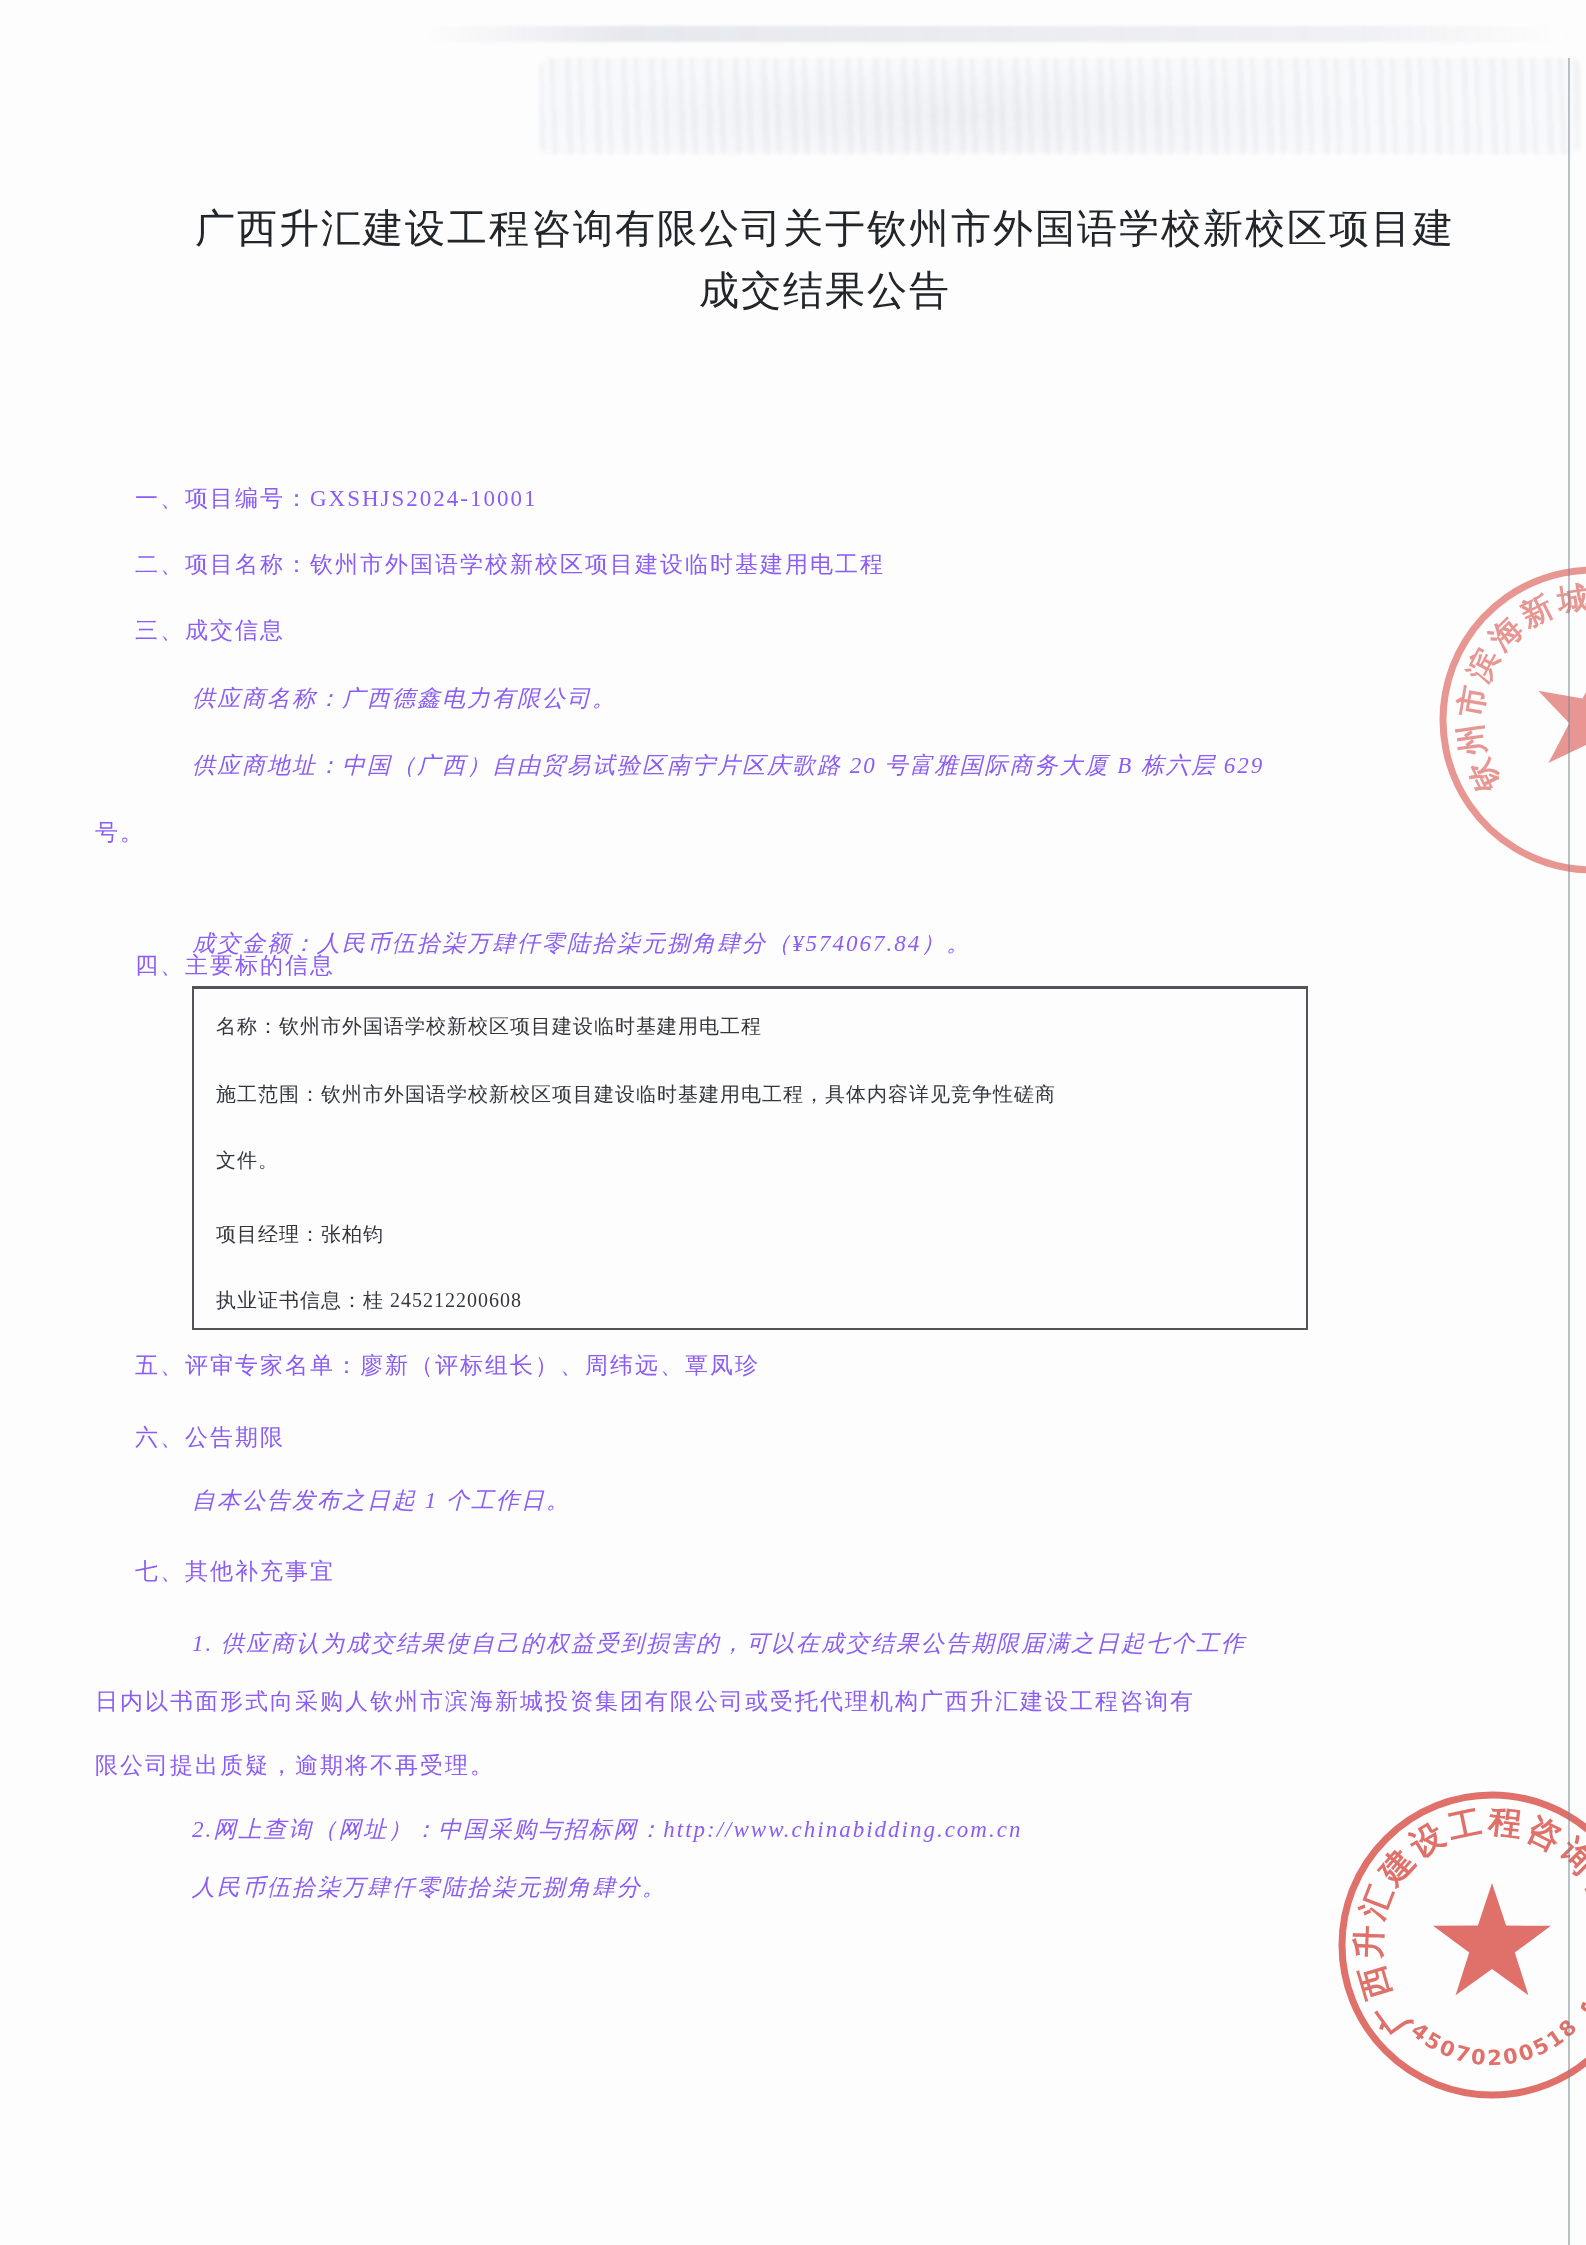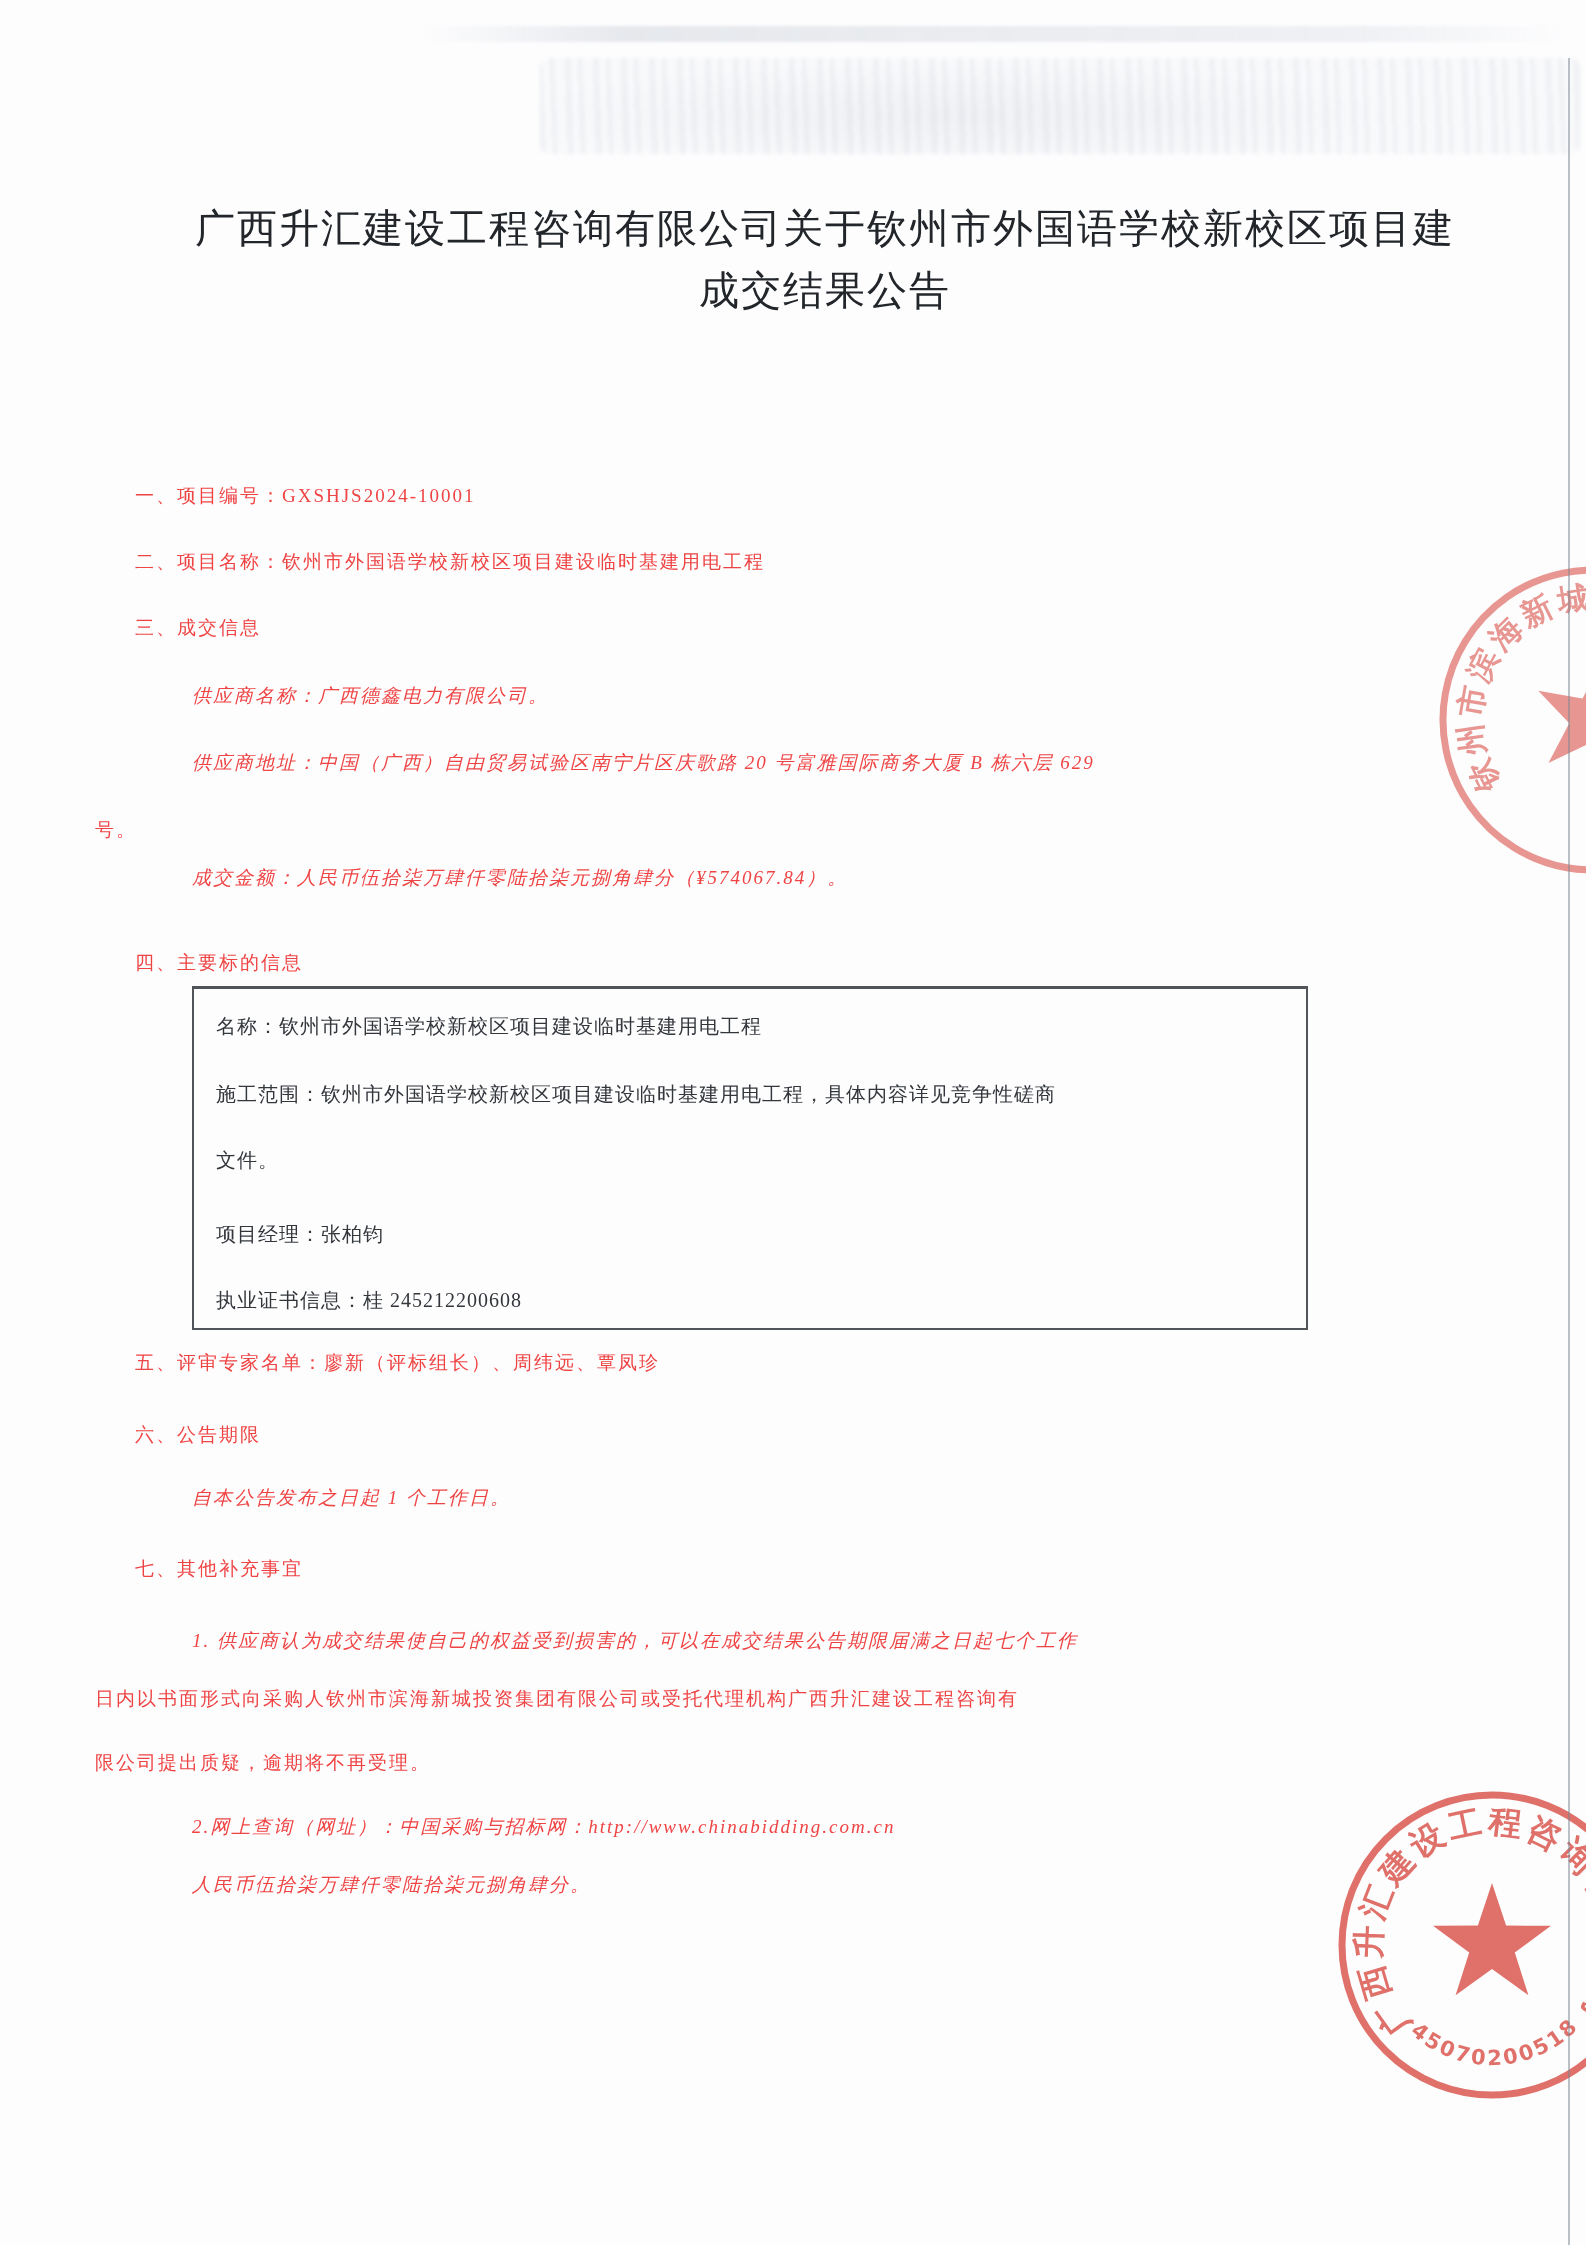"一、项目编号：GXSHJS2024-10001" .ln { color: #ef4444 -> #8b5cf6; font-size: 19px -> 23px }
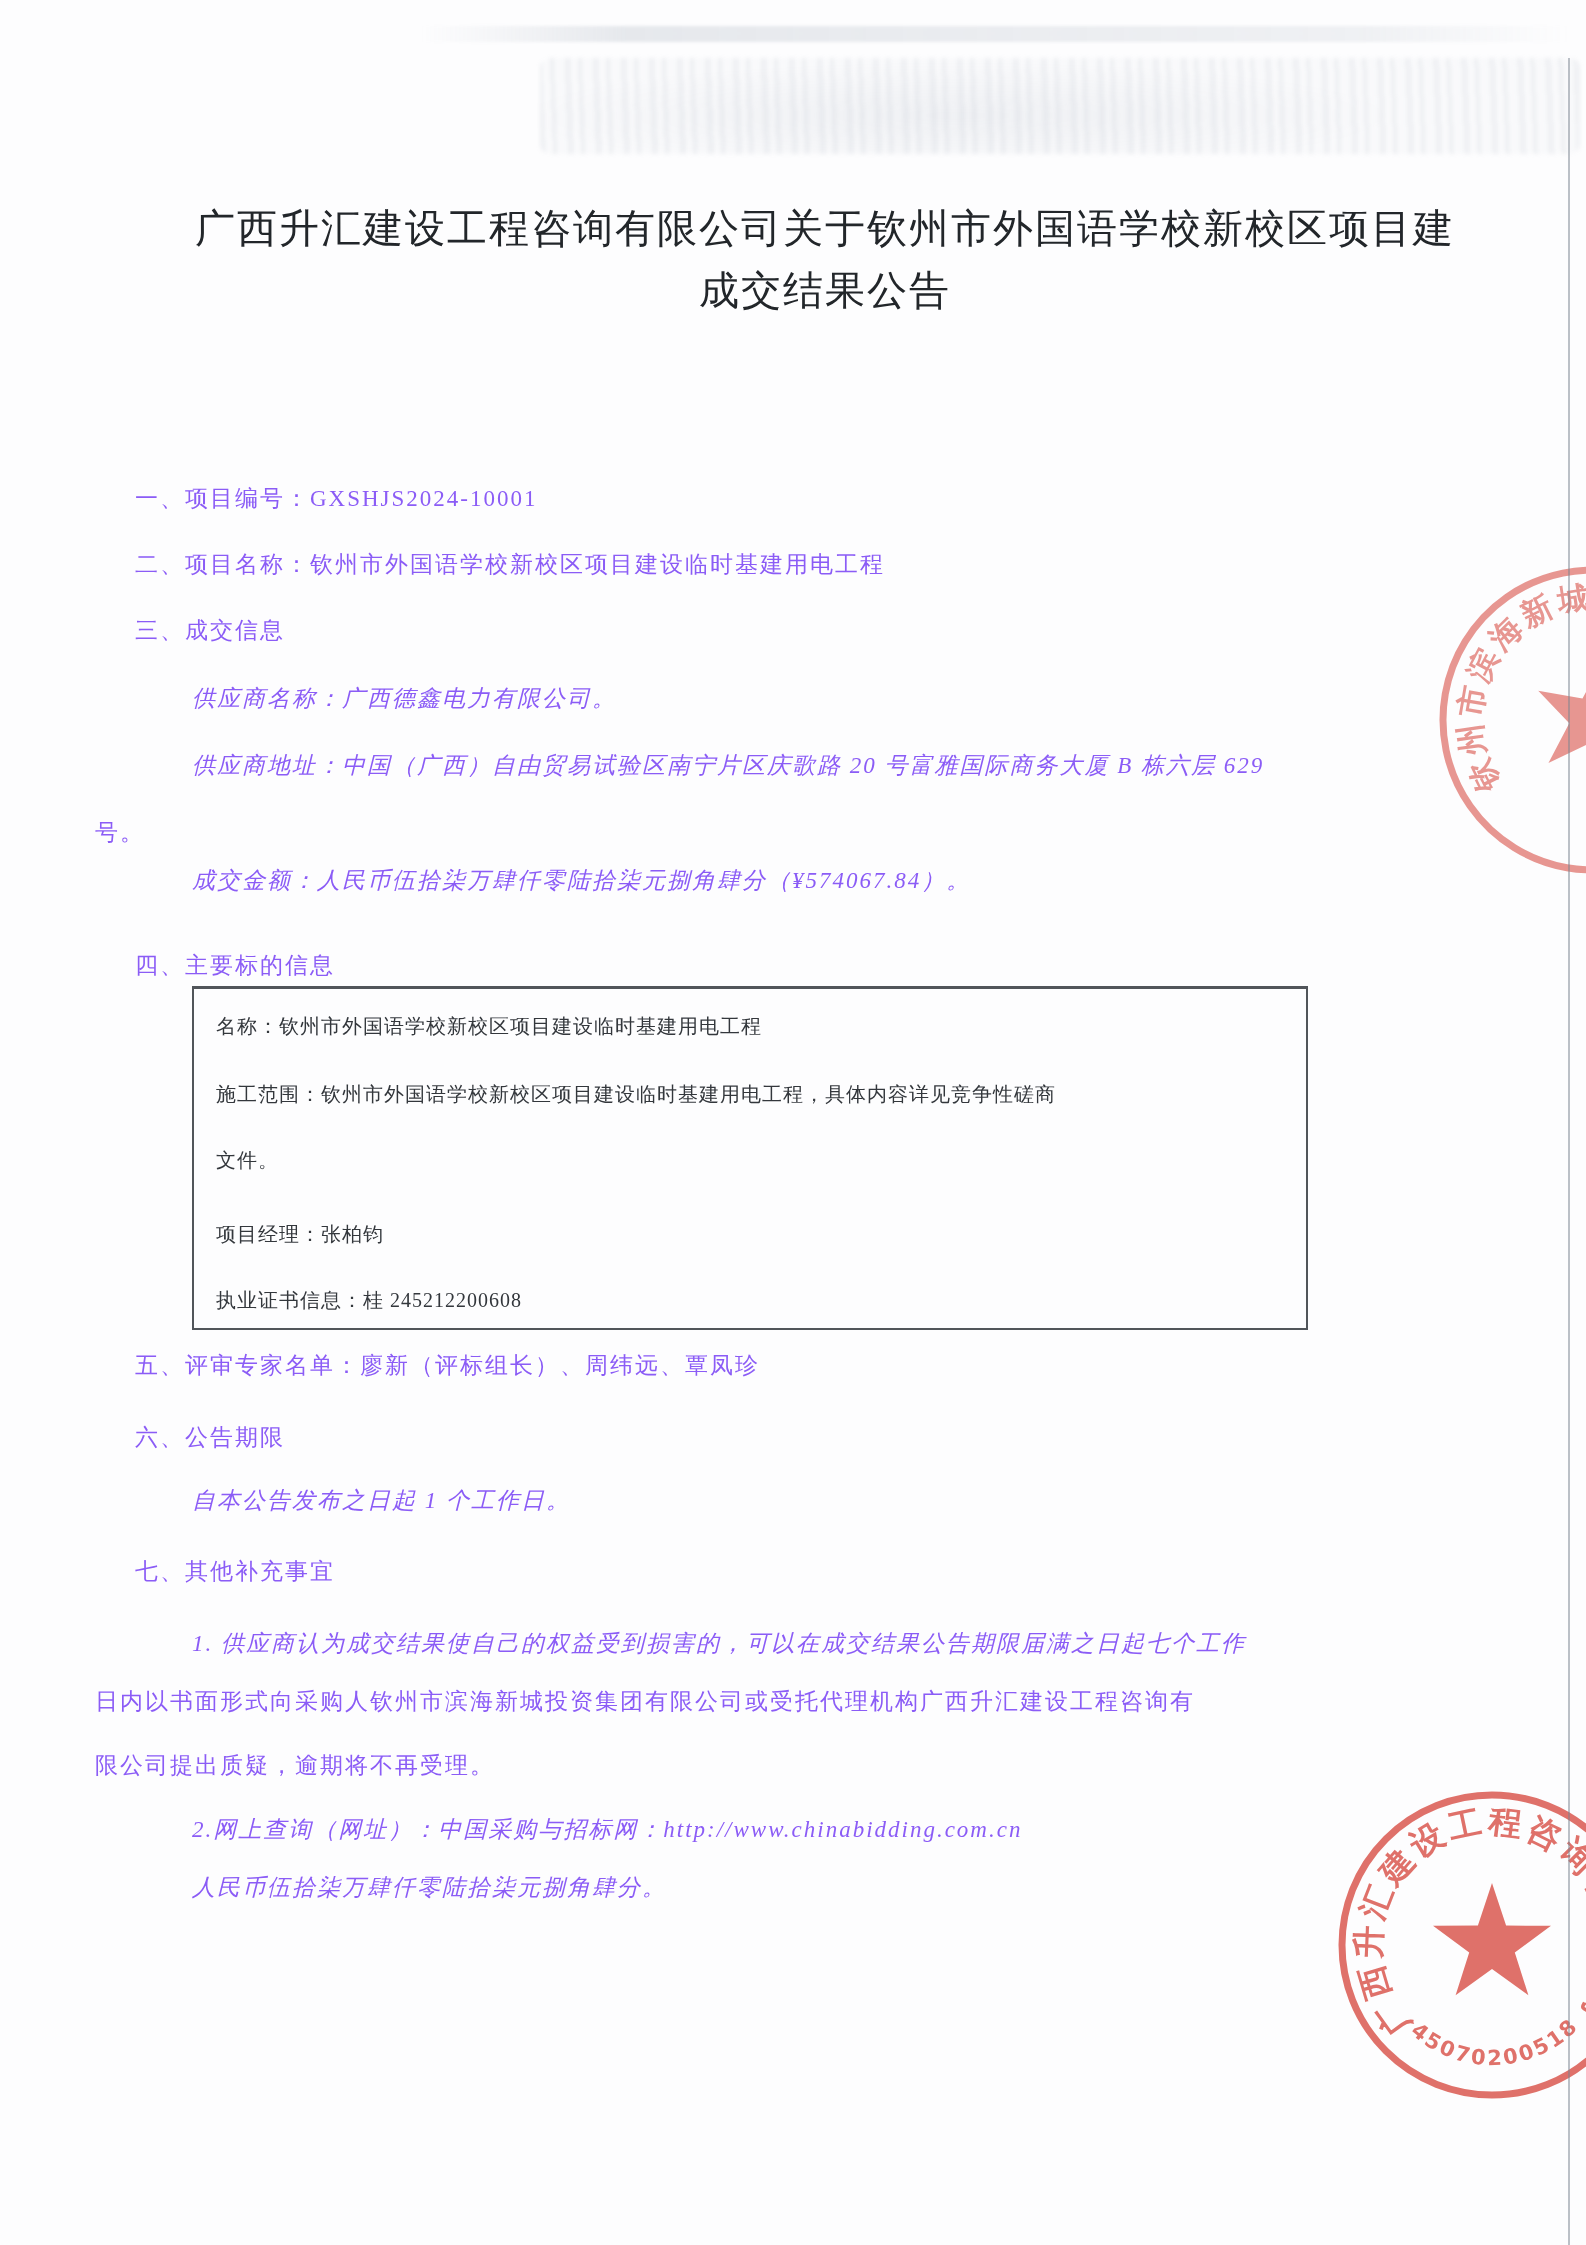"成交金额：人民币伍拾柒万肆仟零陆拾柒元捌角肆分（¥574067.84）。" div.ln { top: 865px -> 928px }
